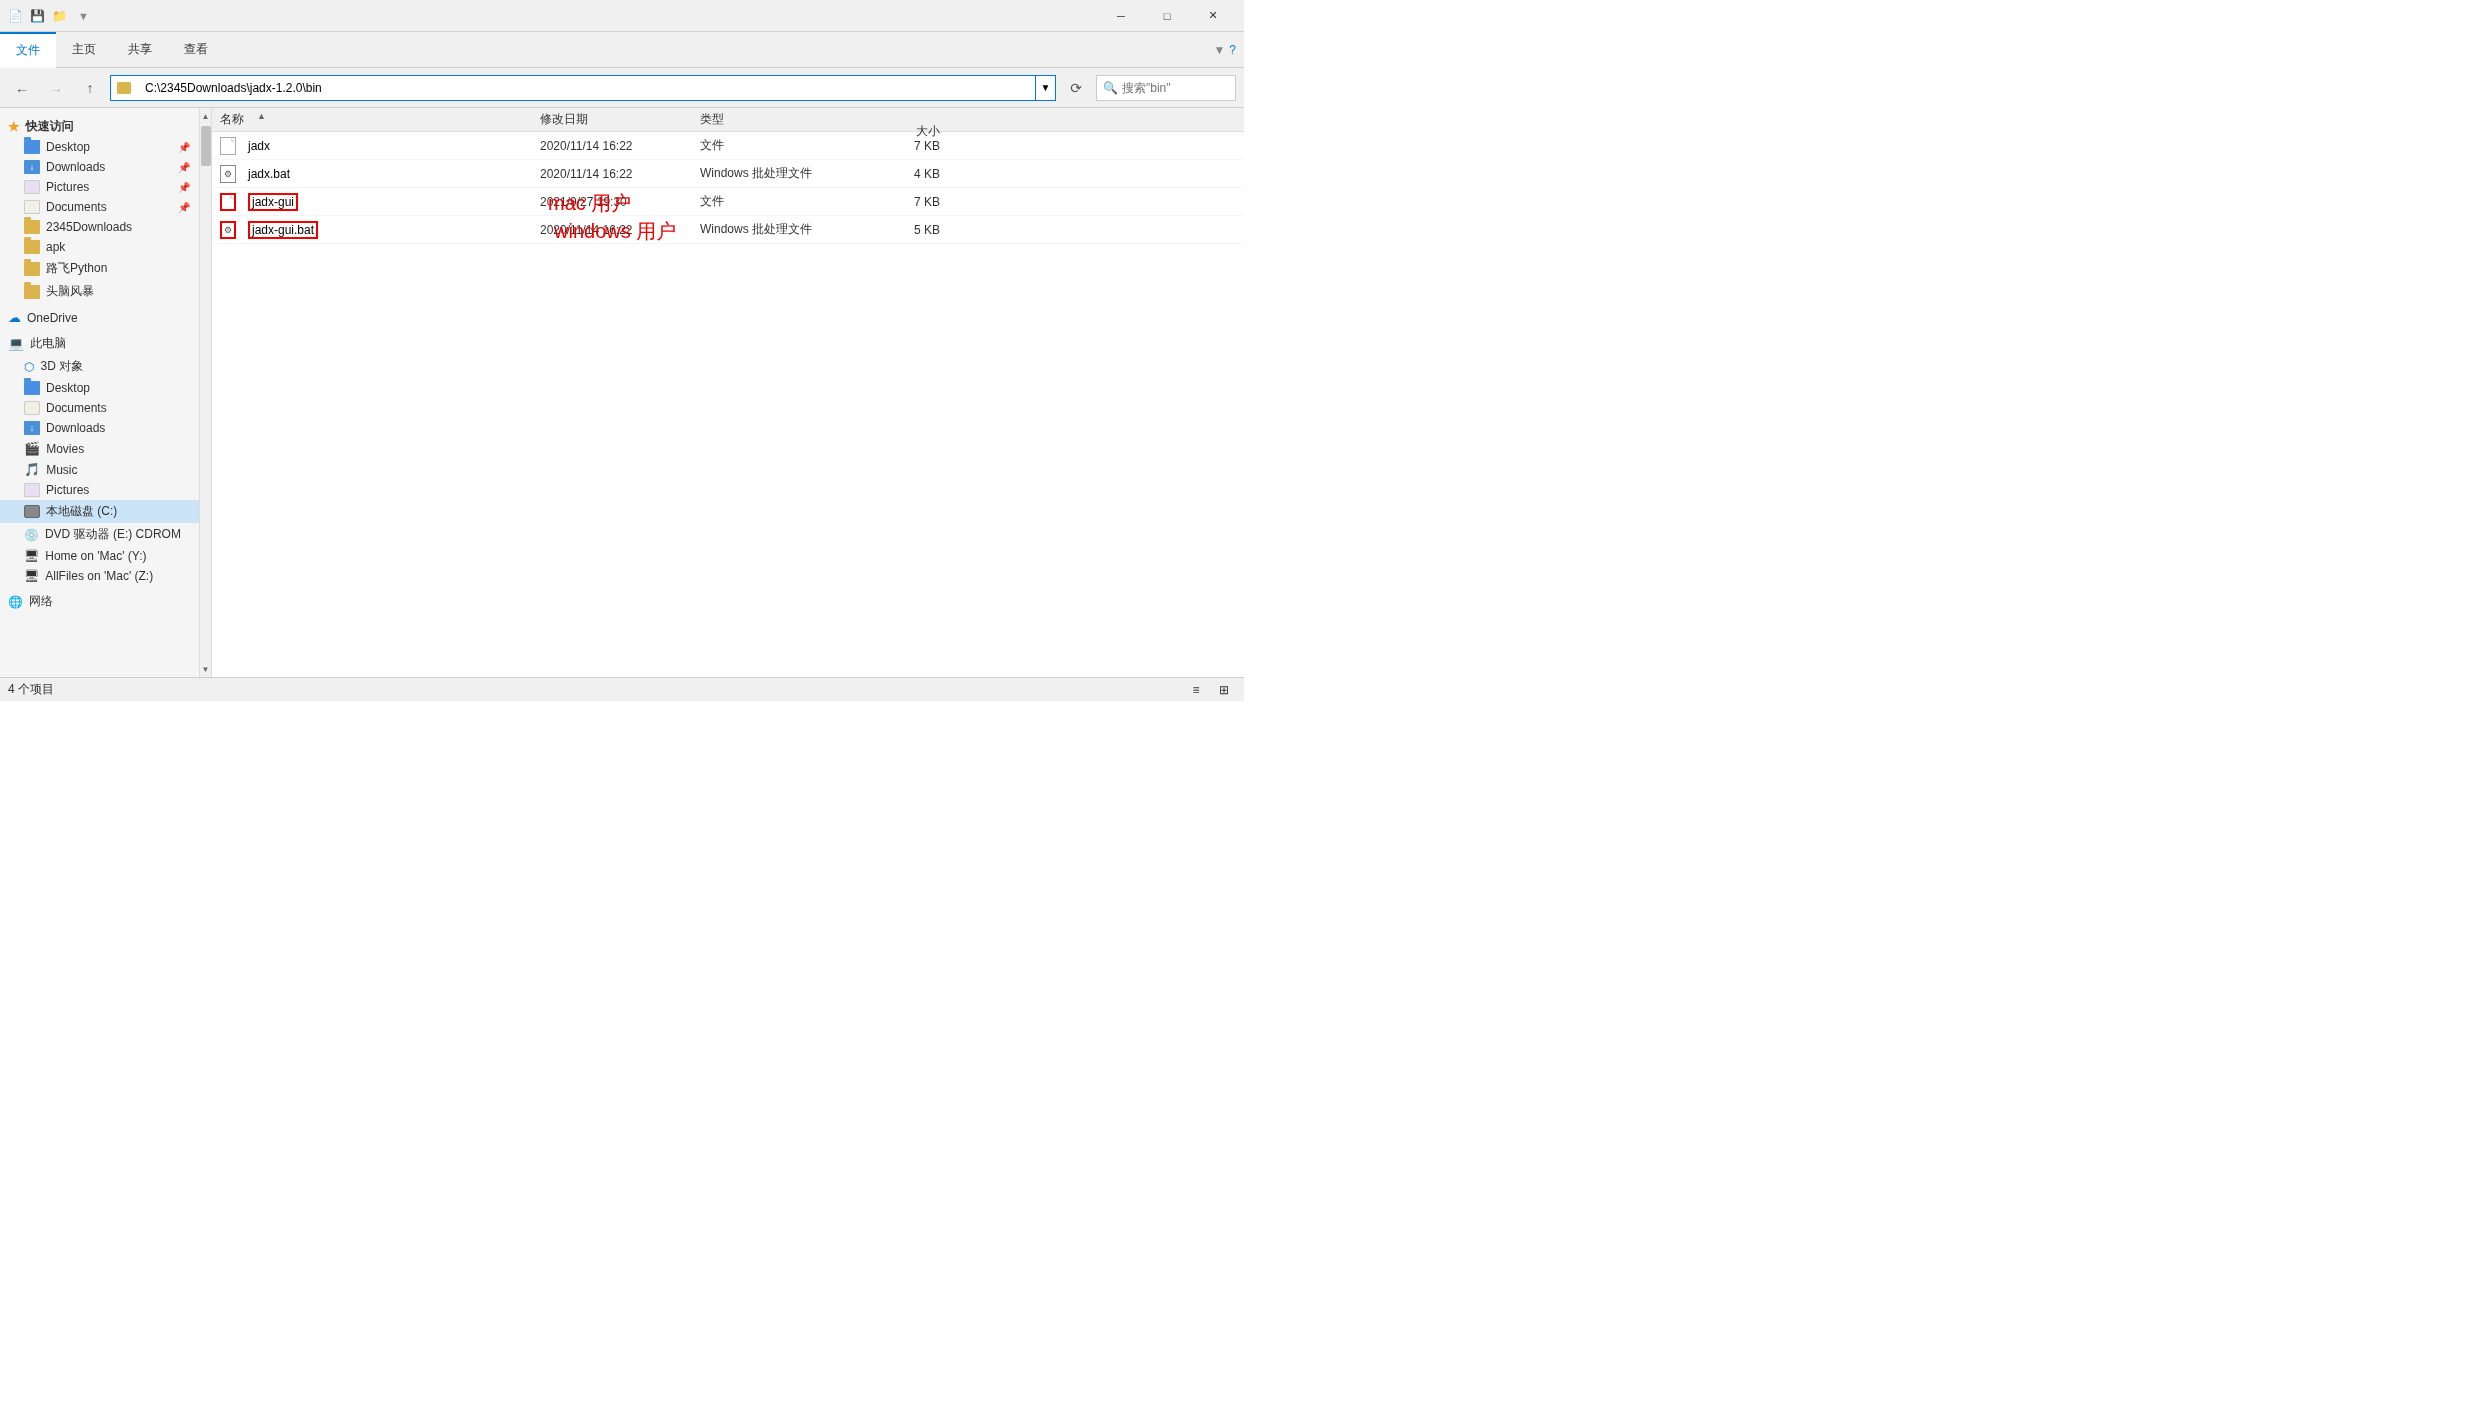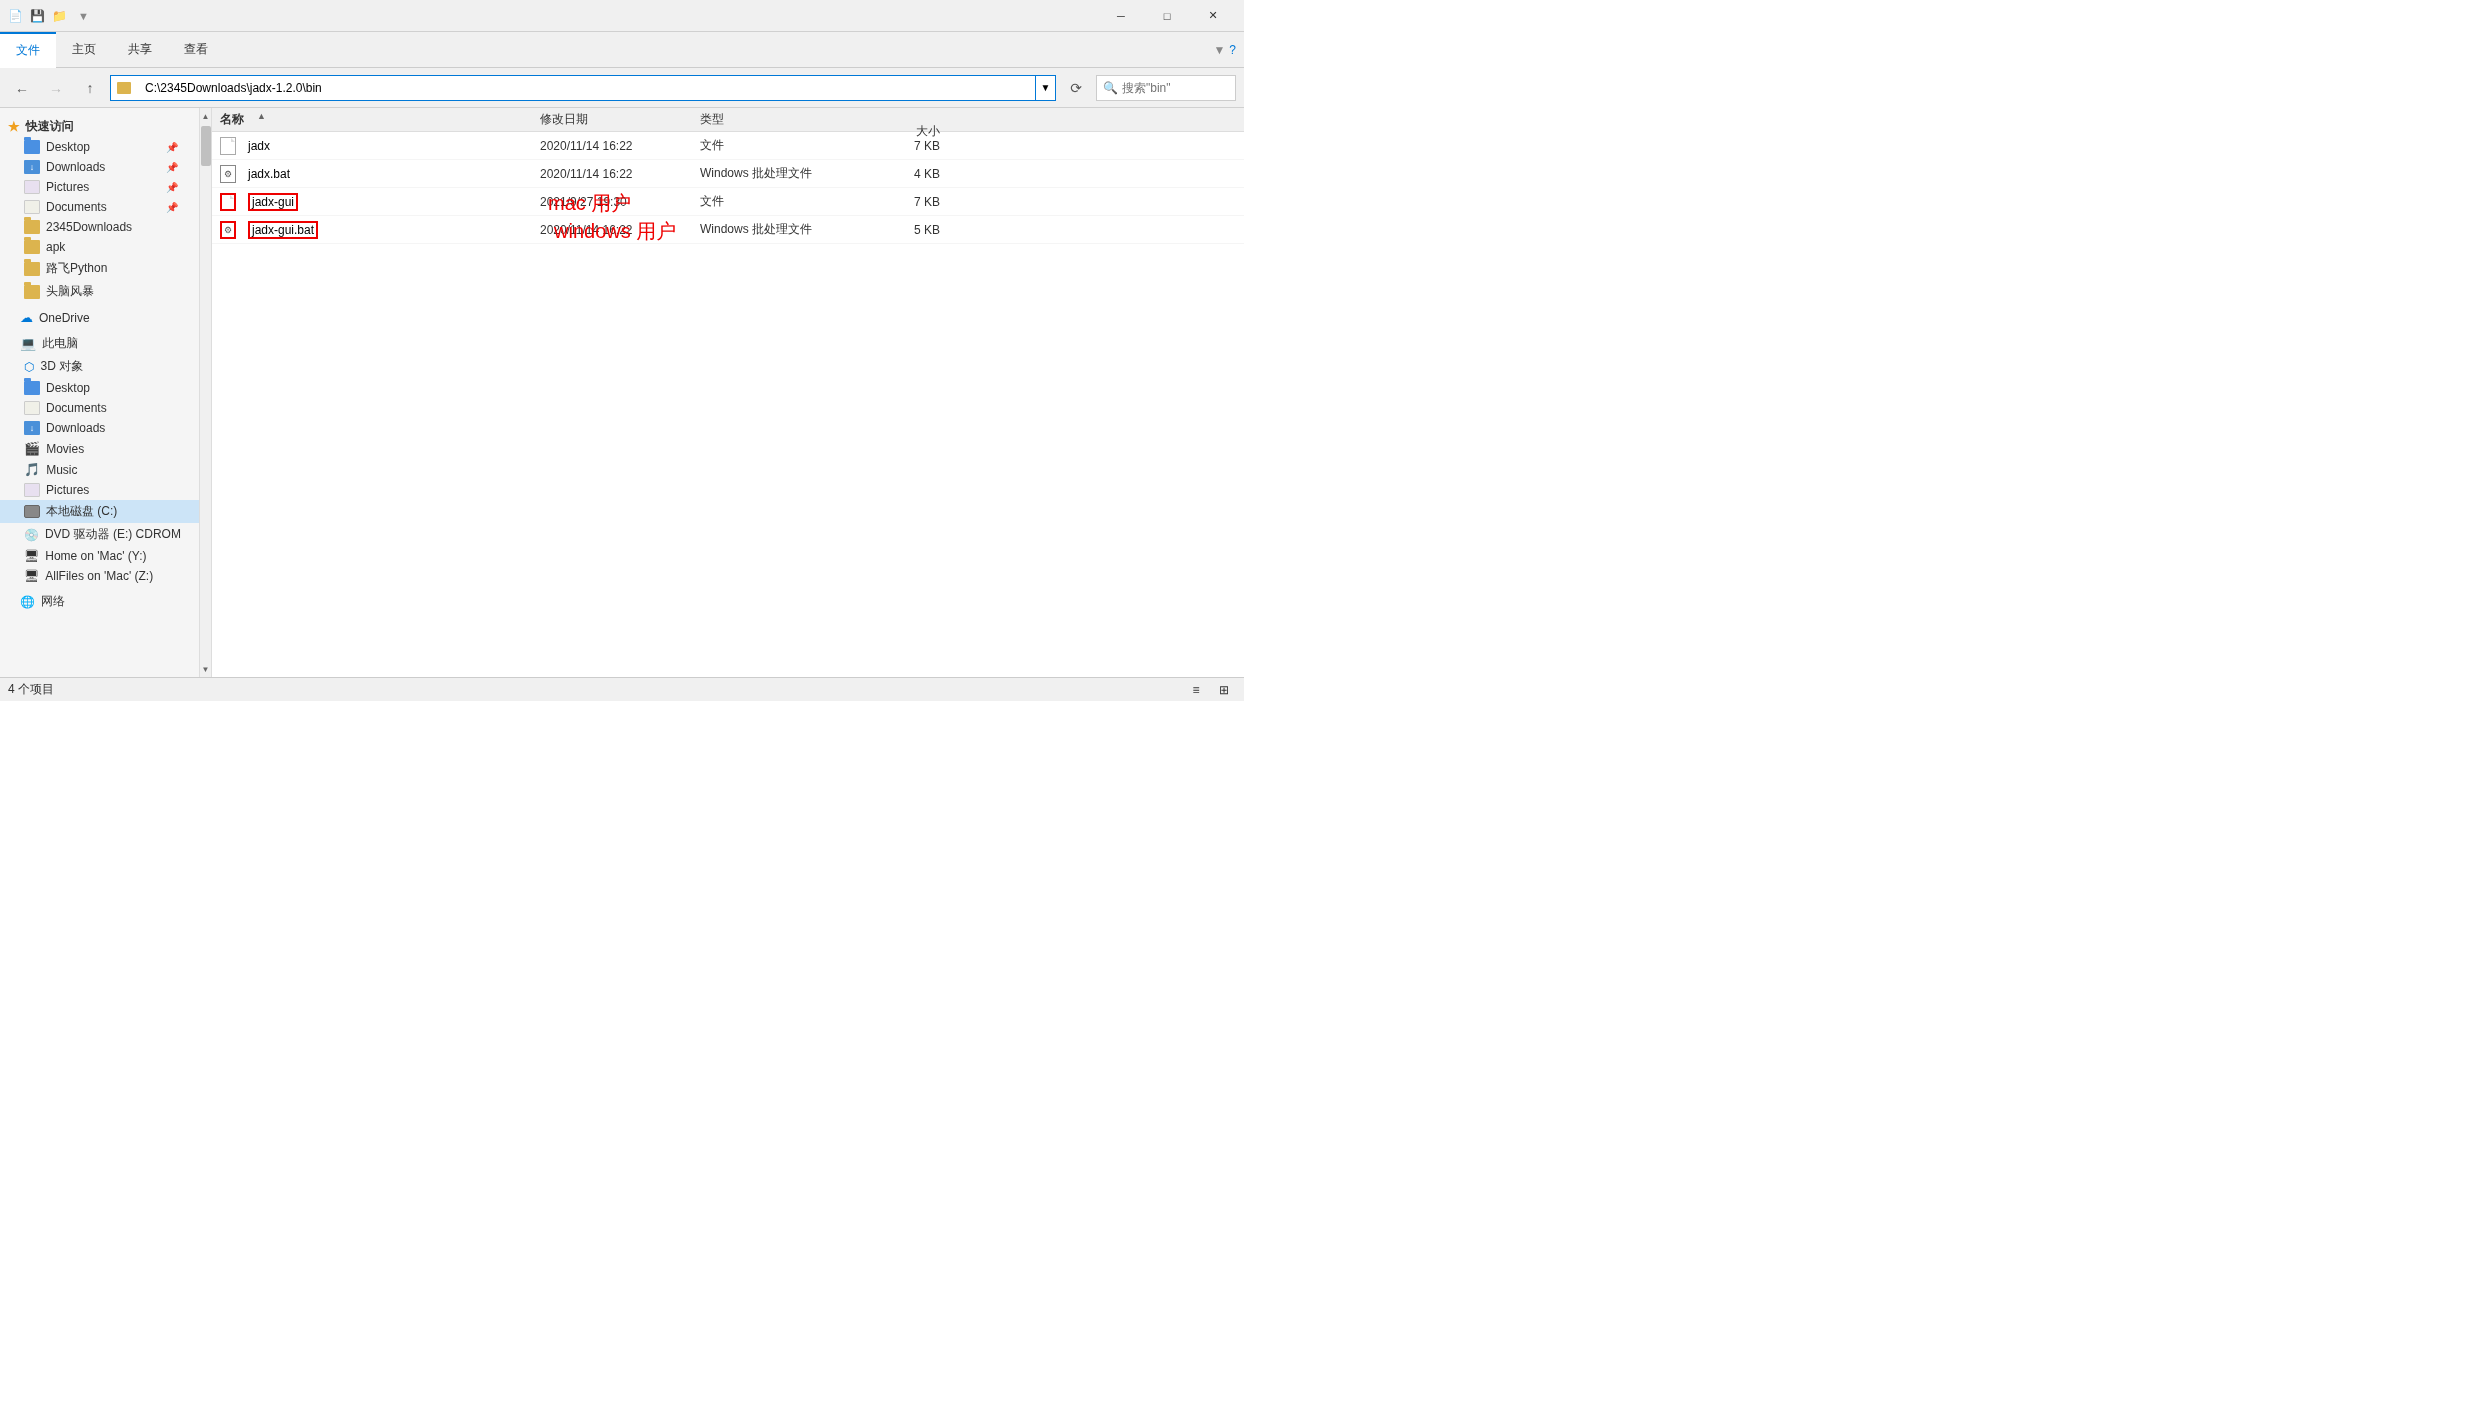"名称" .col-name { font-weight: bold -> none }
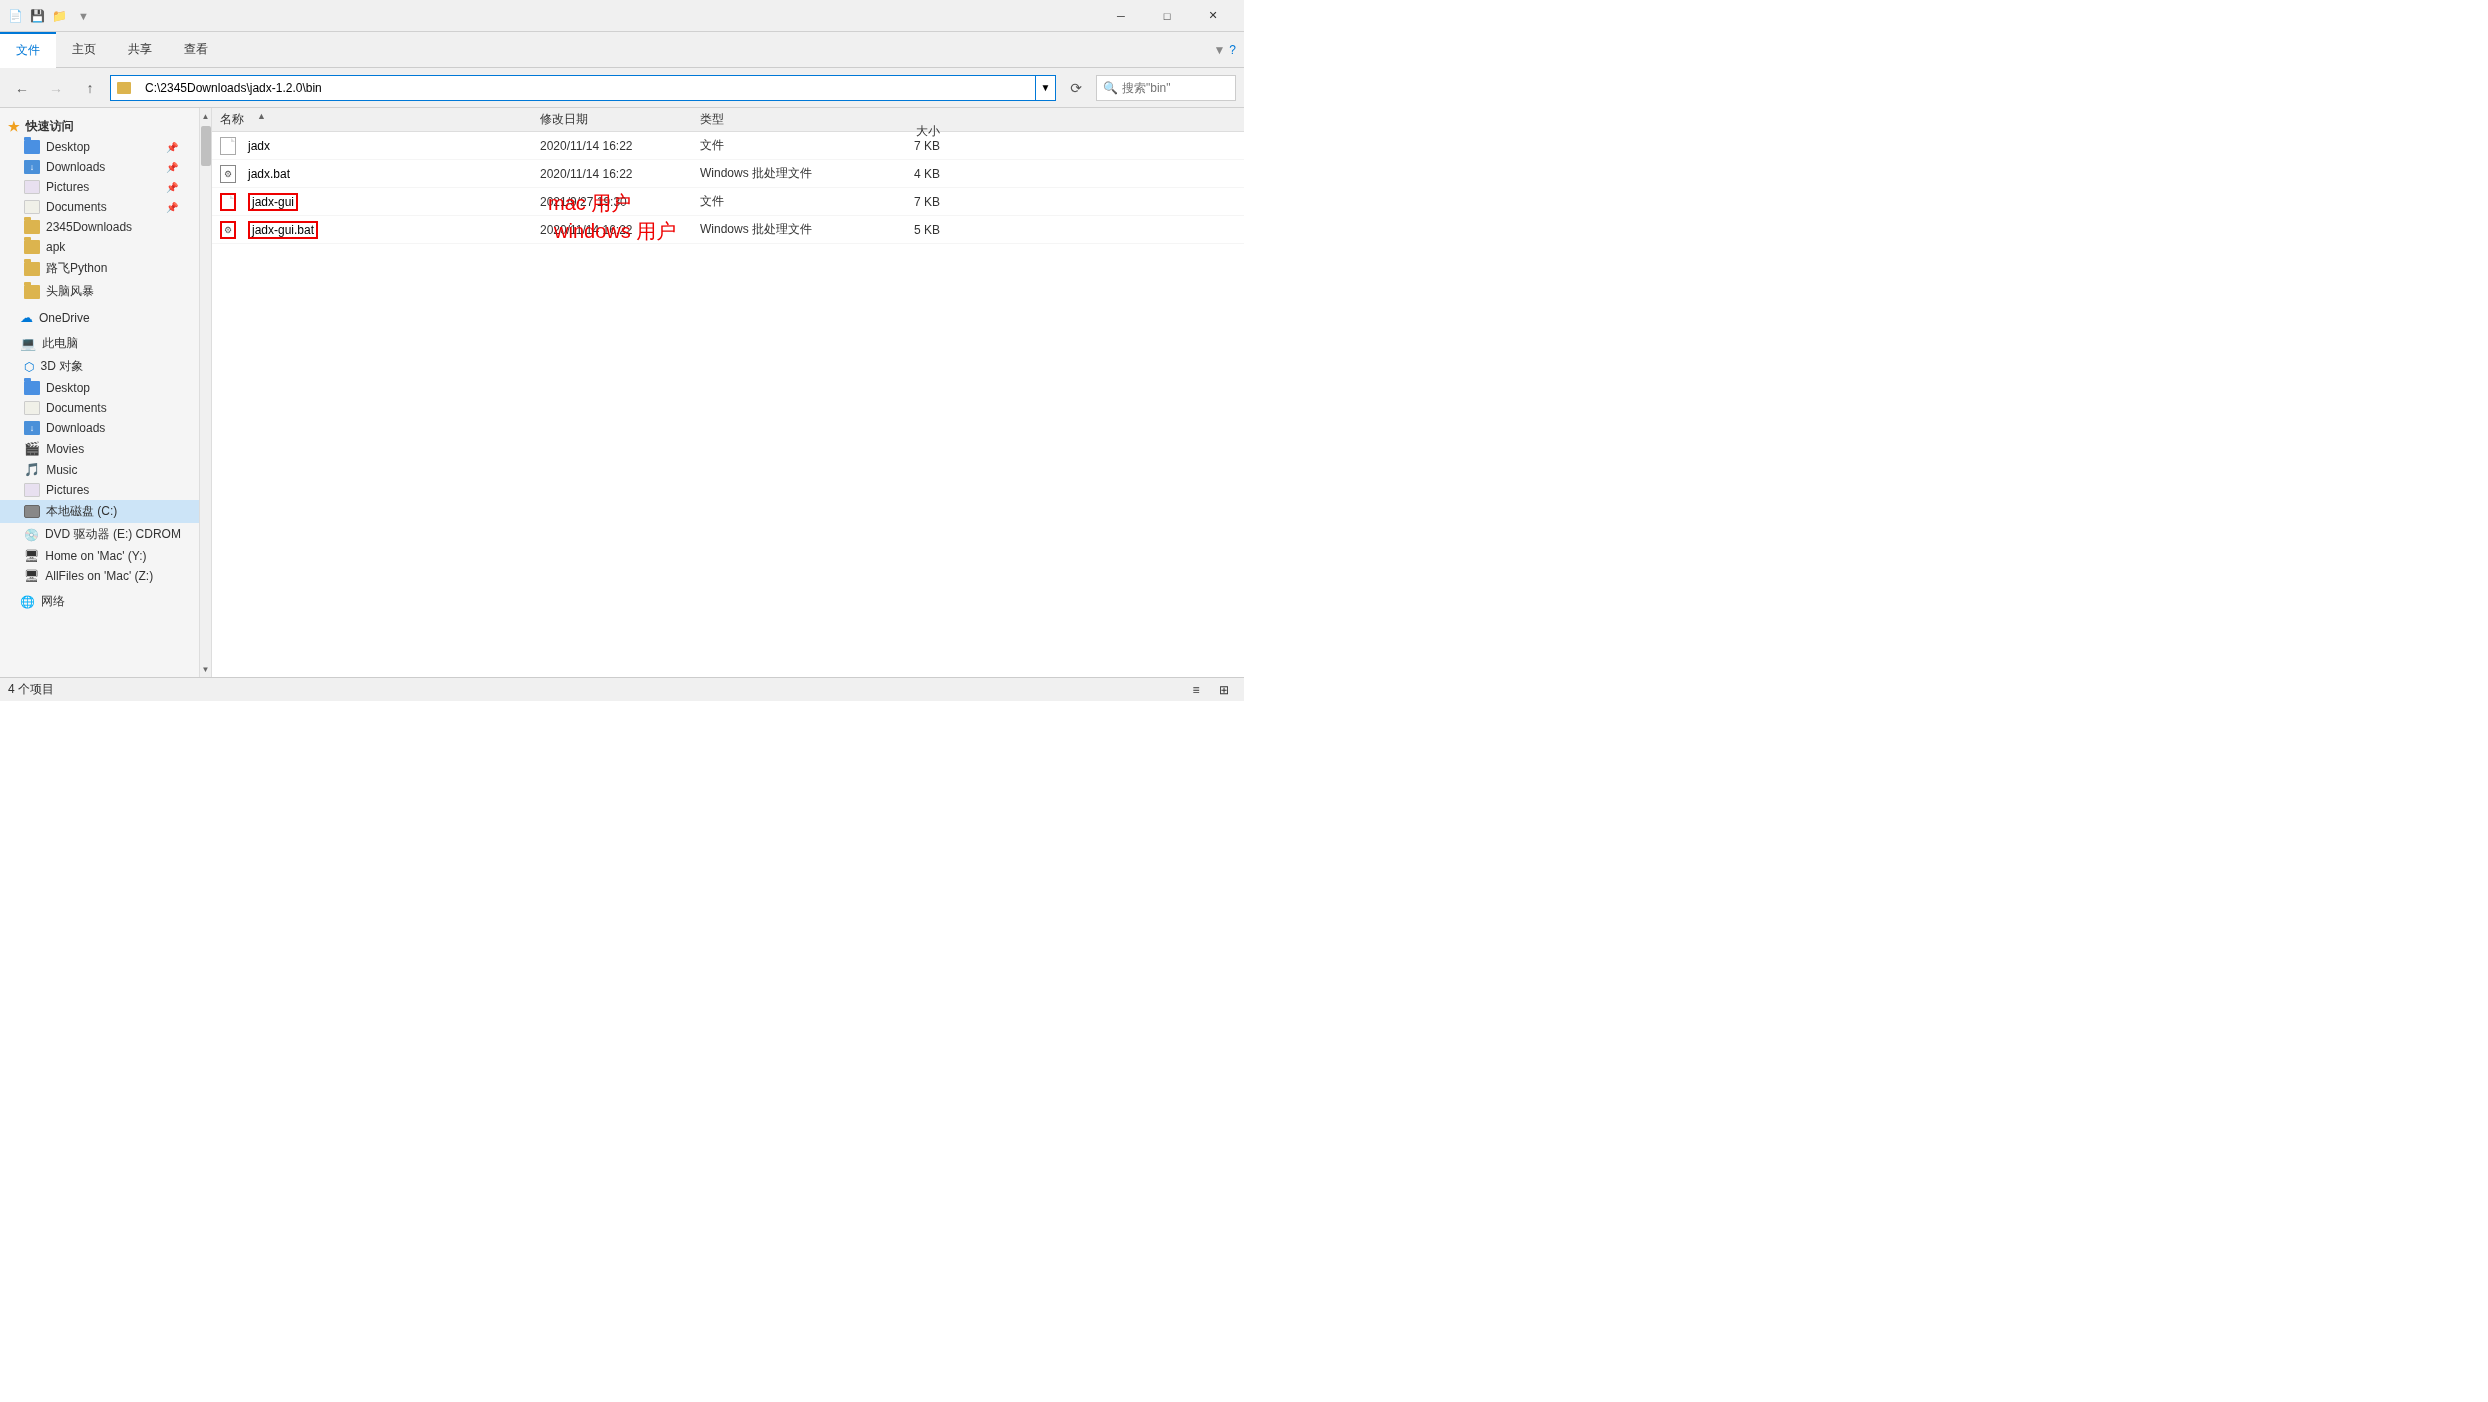"Desktop" .sidebar-item { padding: 3px 20px -> 3px 8px }
